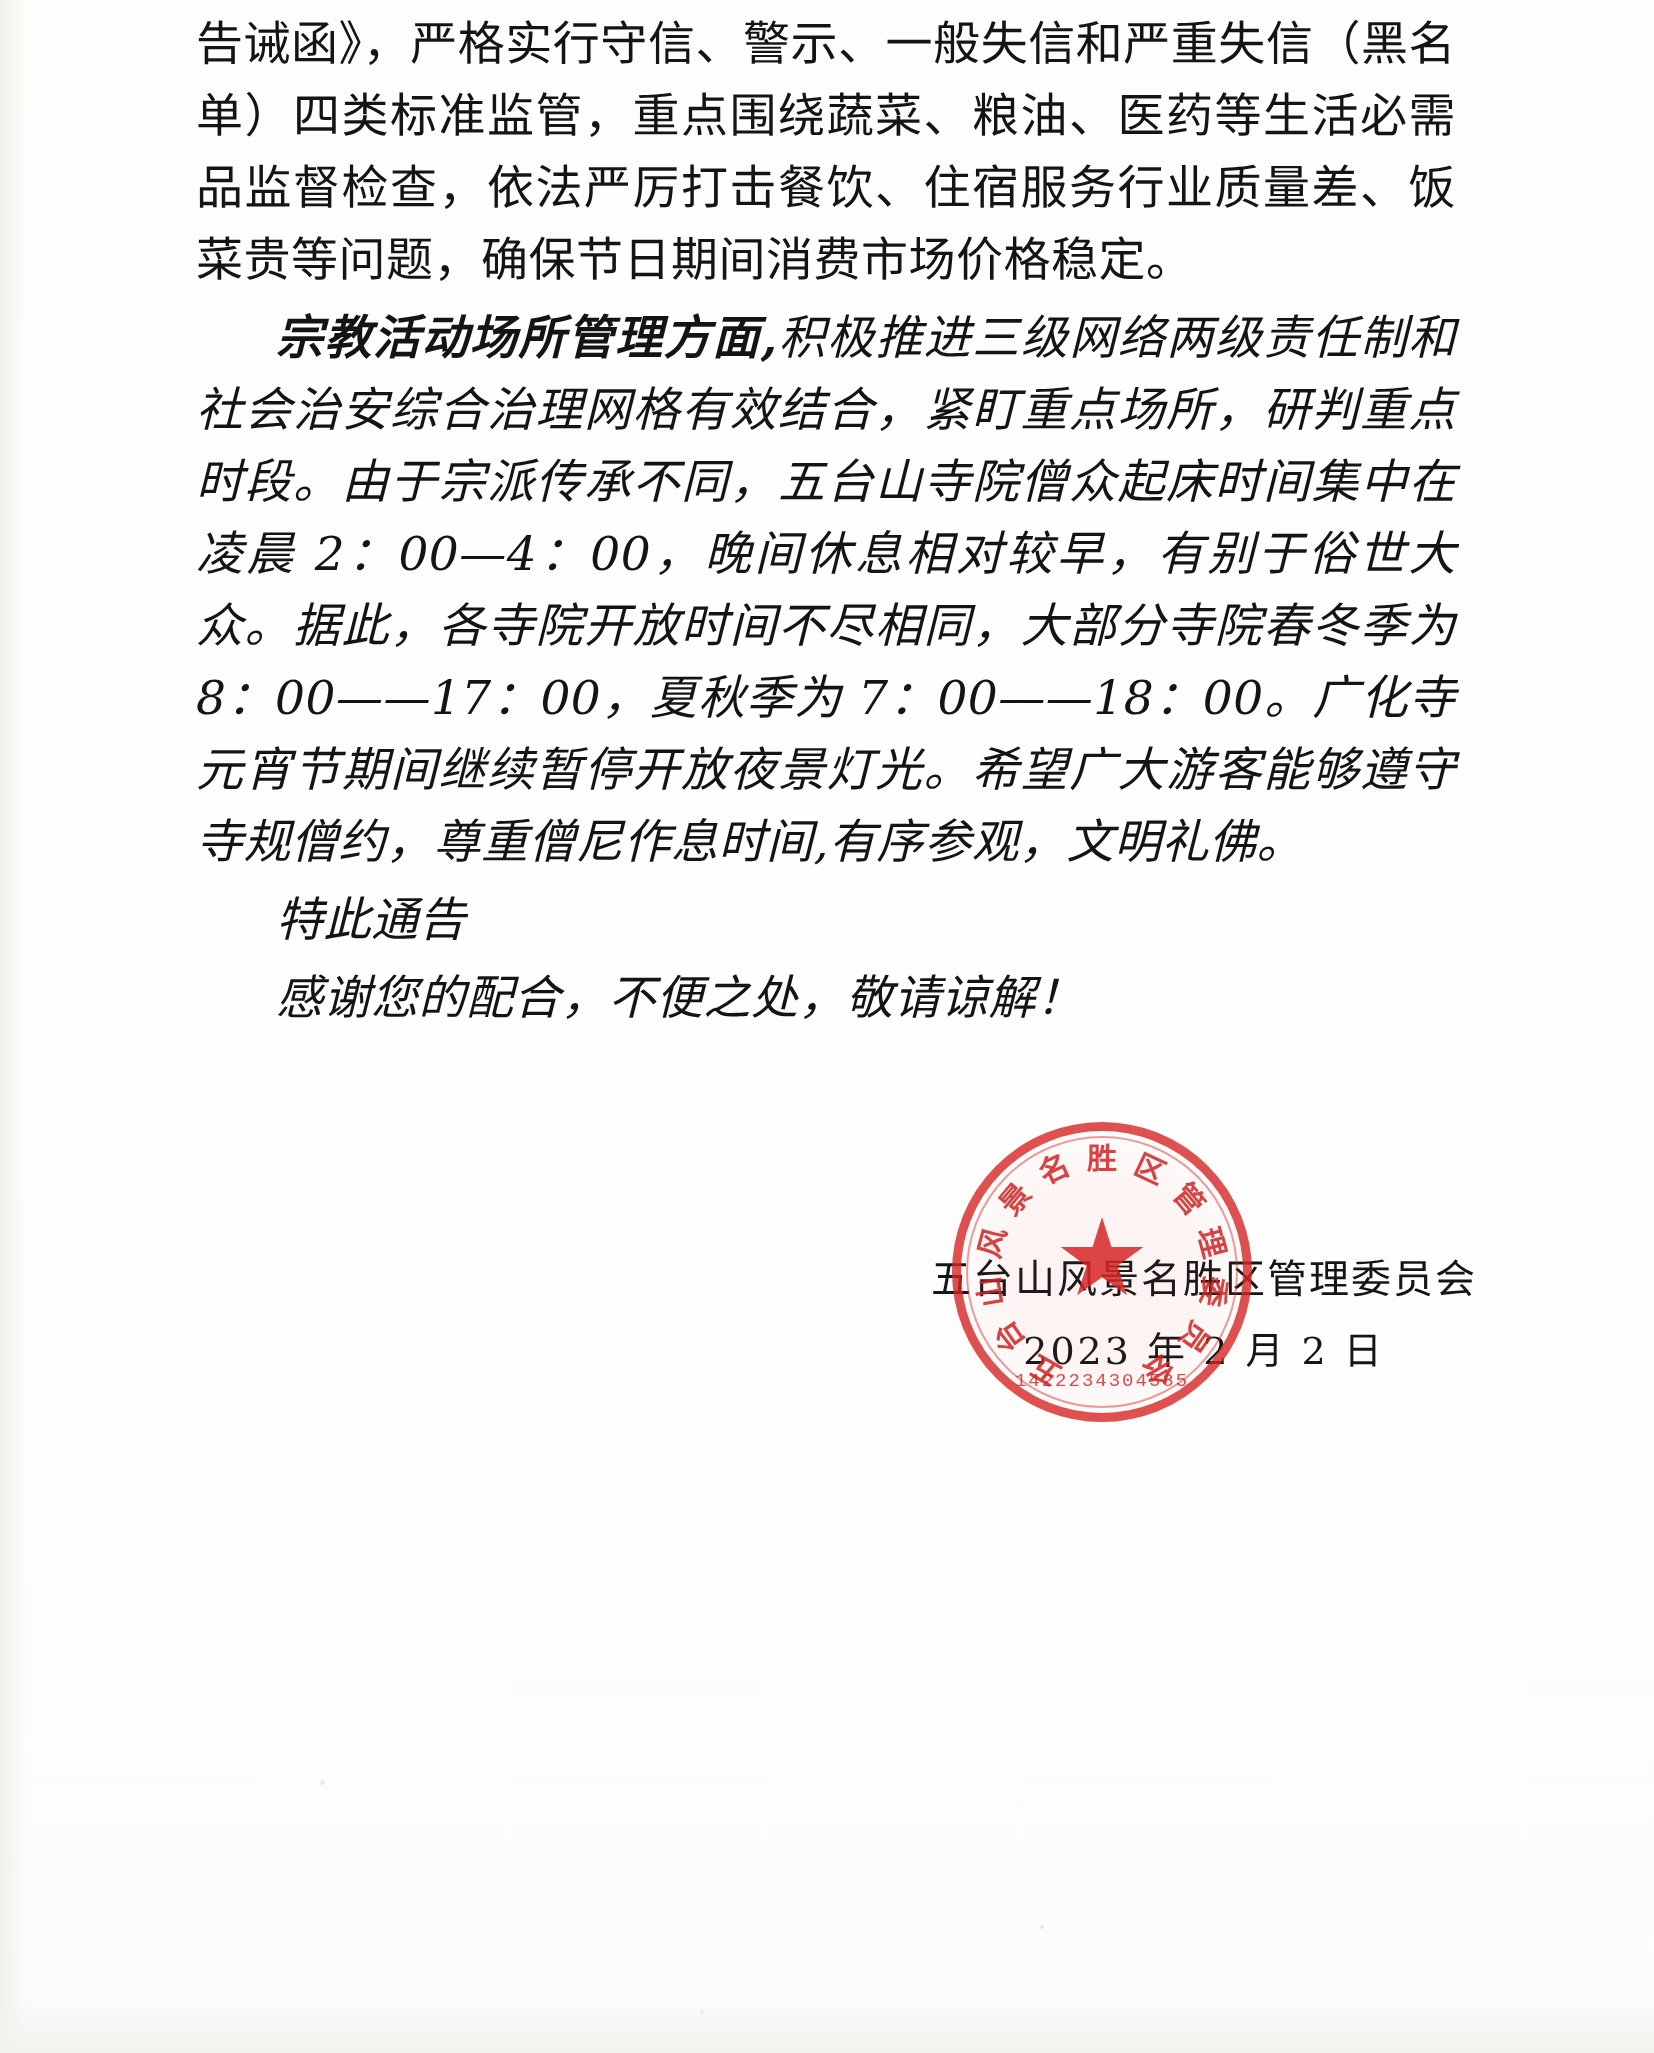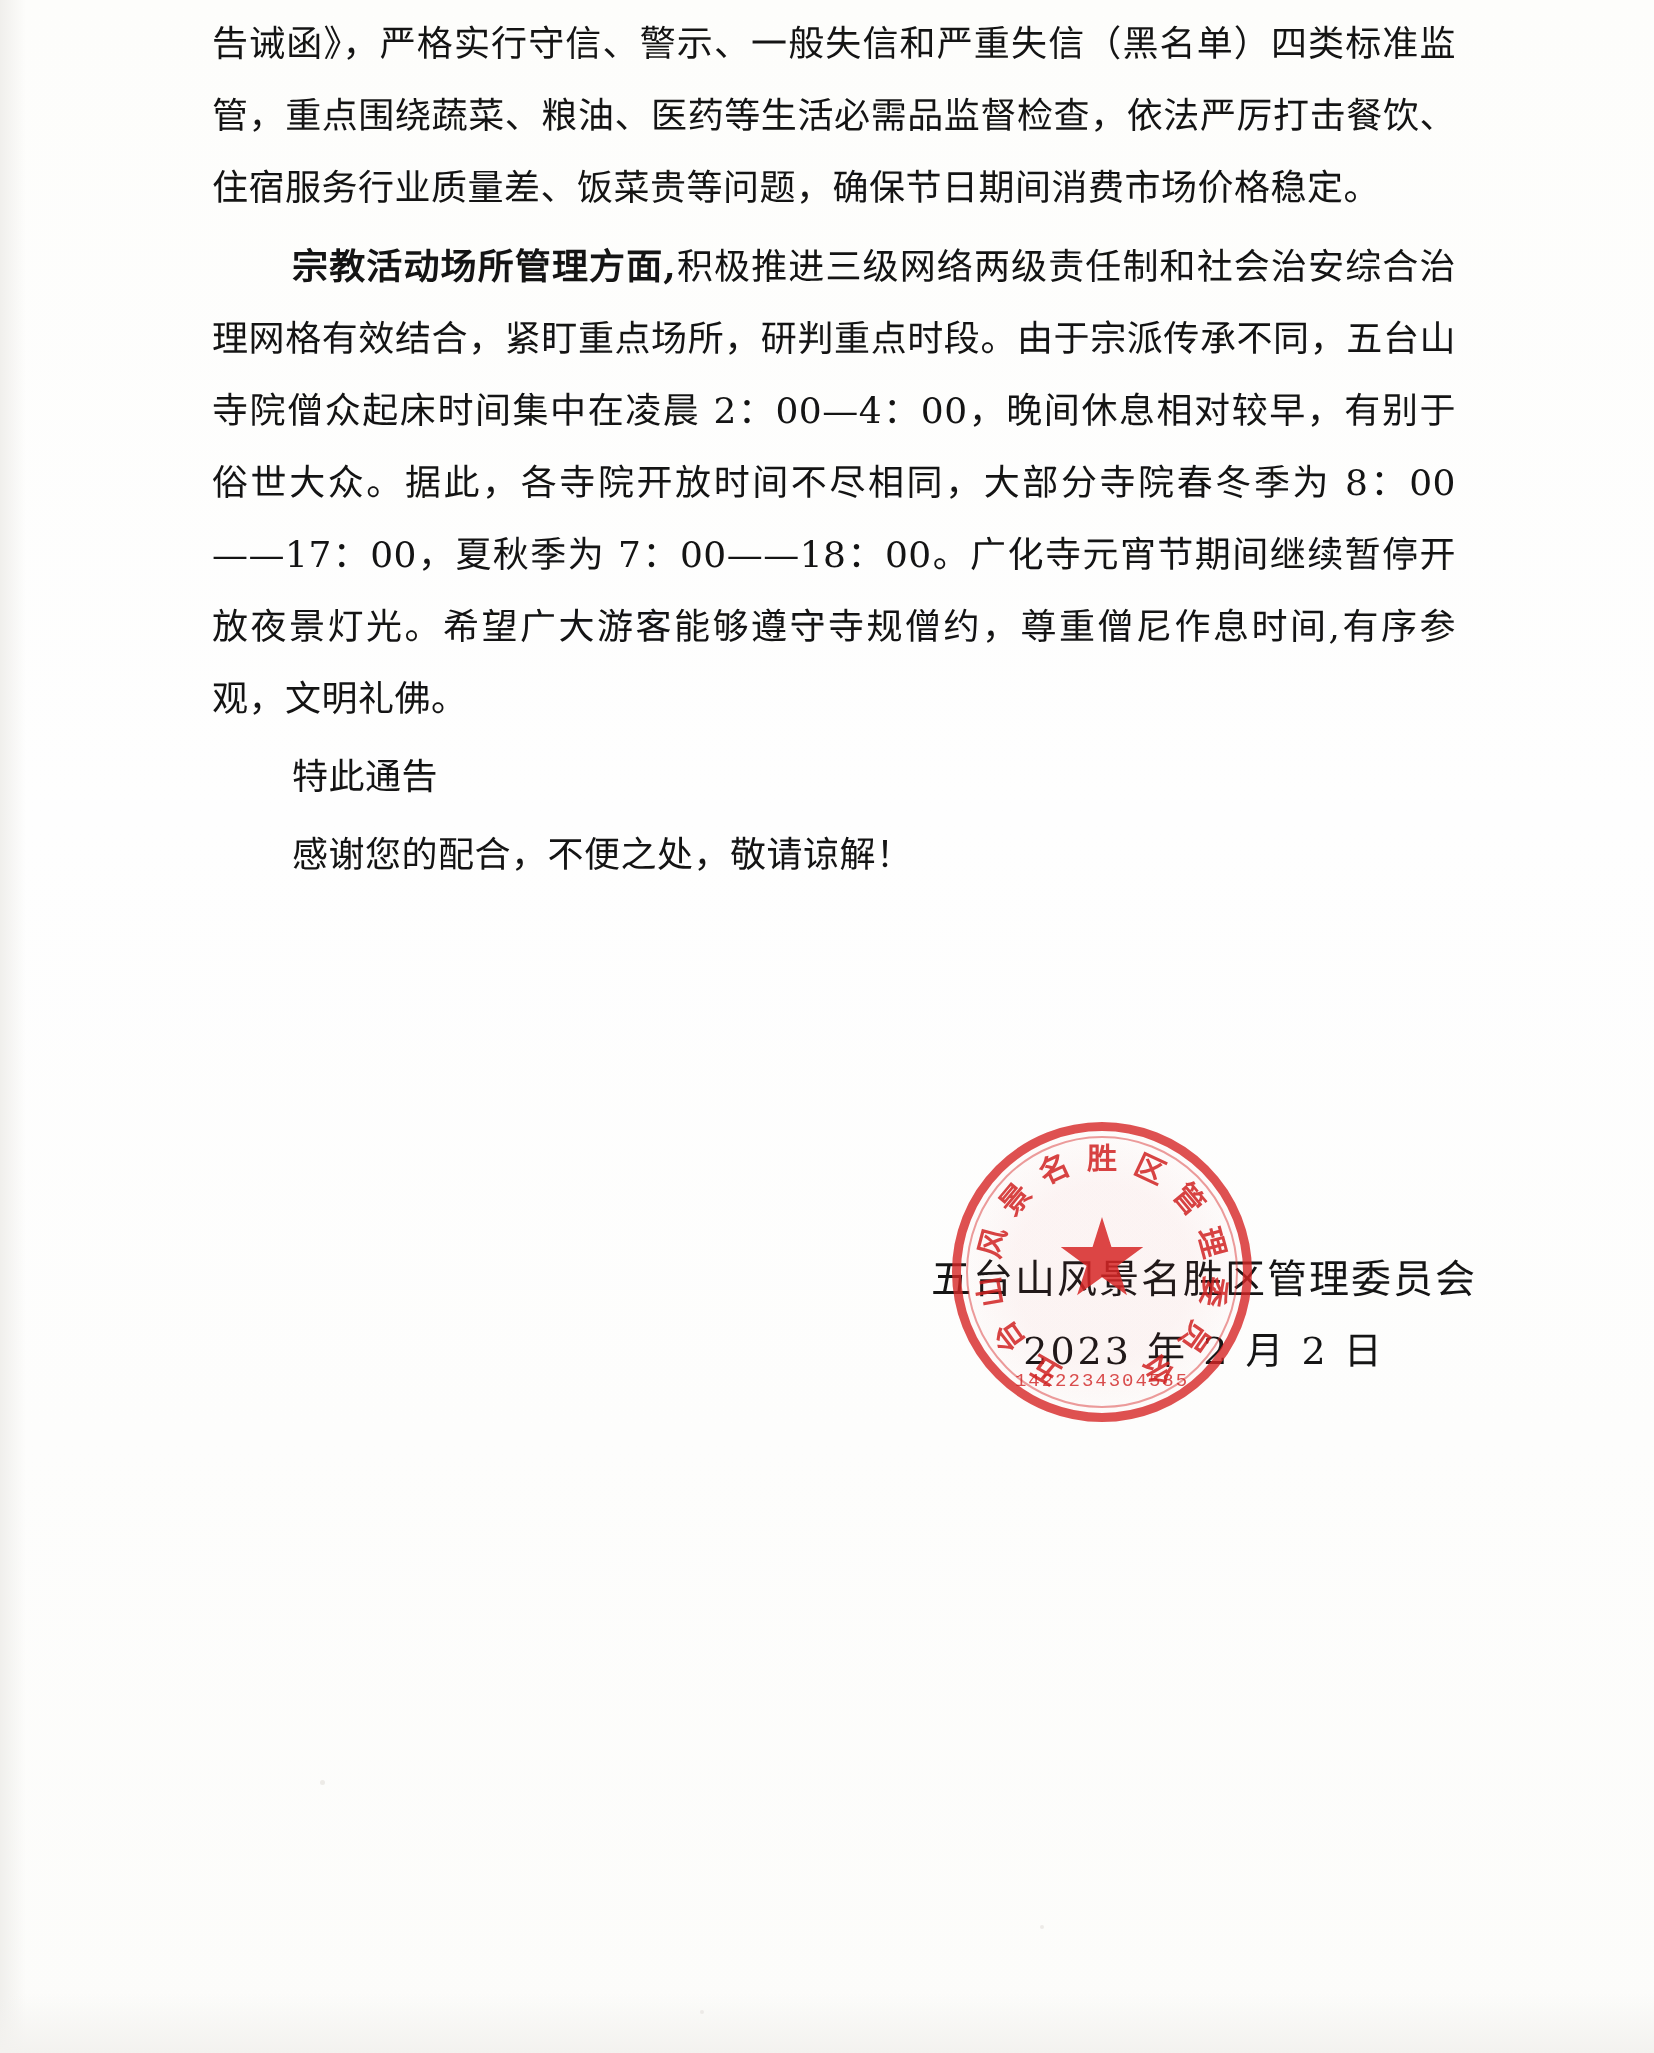"告诫函》，严格实行守信、警示、一般失信和严重失信（黑名单）四类标准监管，重点围绕" p.para { font-size: 36px -> 47px; margin: 0 0 0 16px -> 0 0 0 0 }
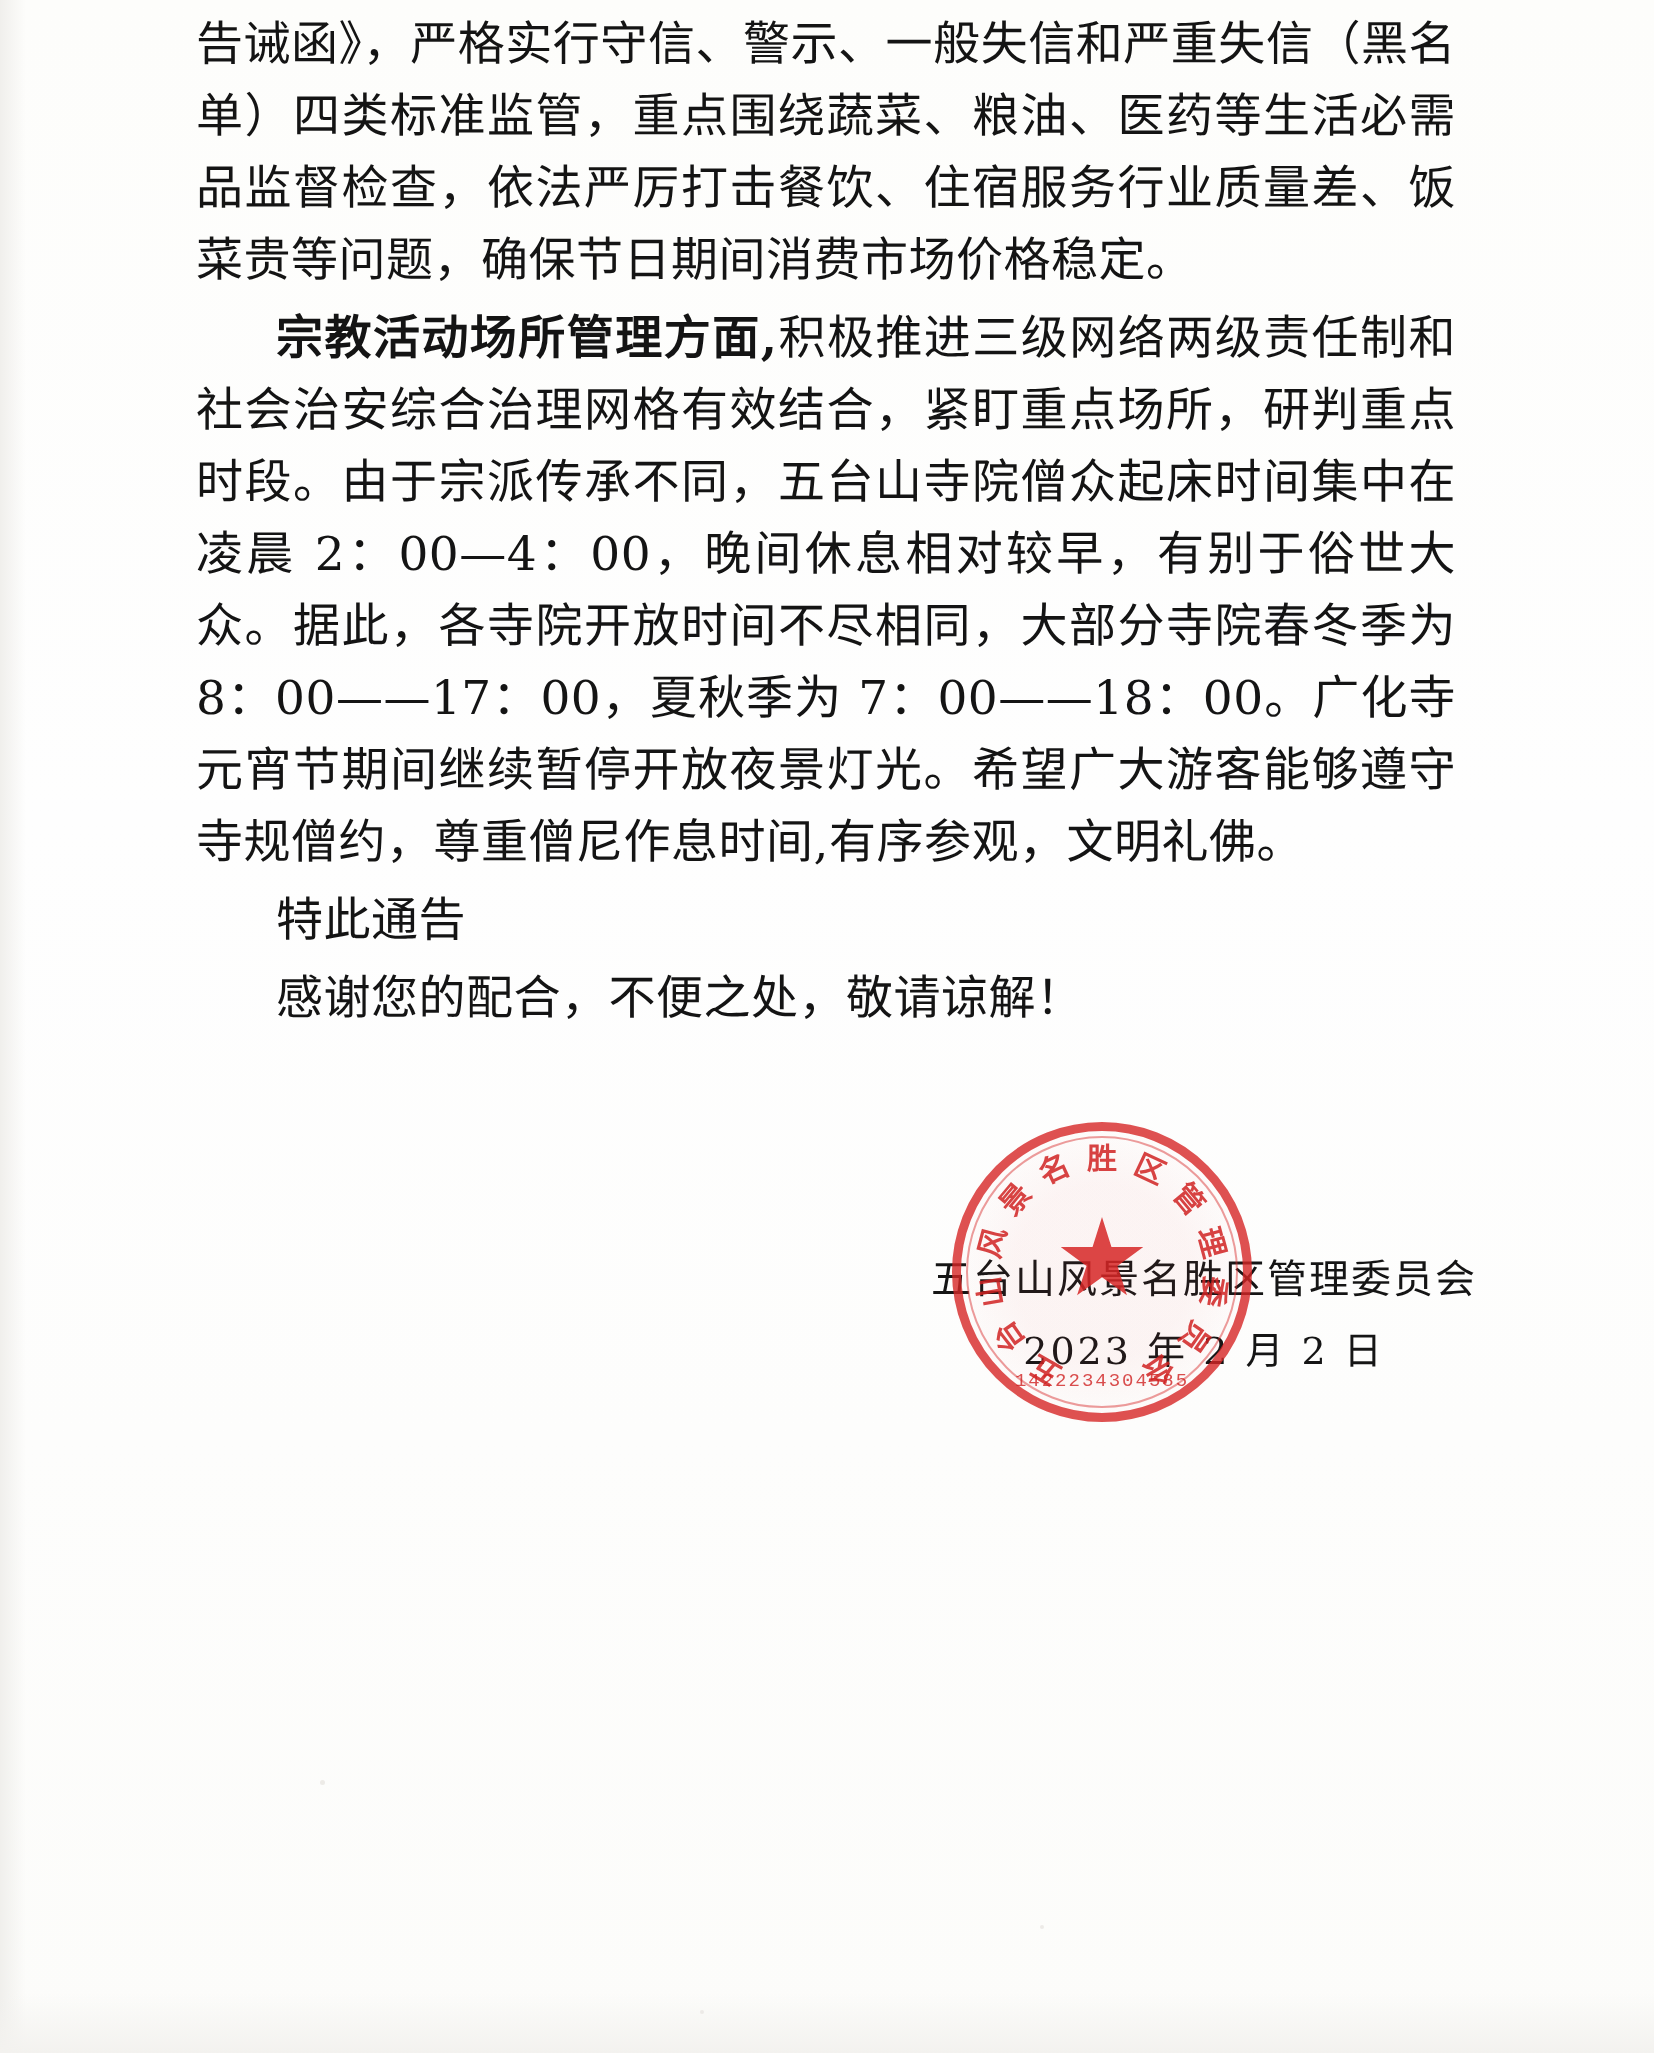"宗教活动场所管理方面,积极推进三级网络两级责任制和社会治安综合治理网格有效结合，" p.para + p.para { font-style: none -> italic }
